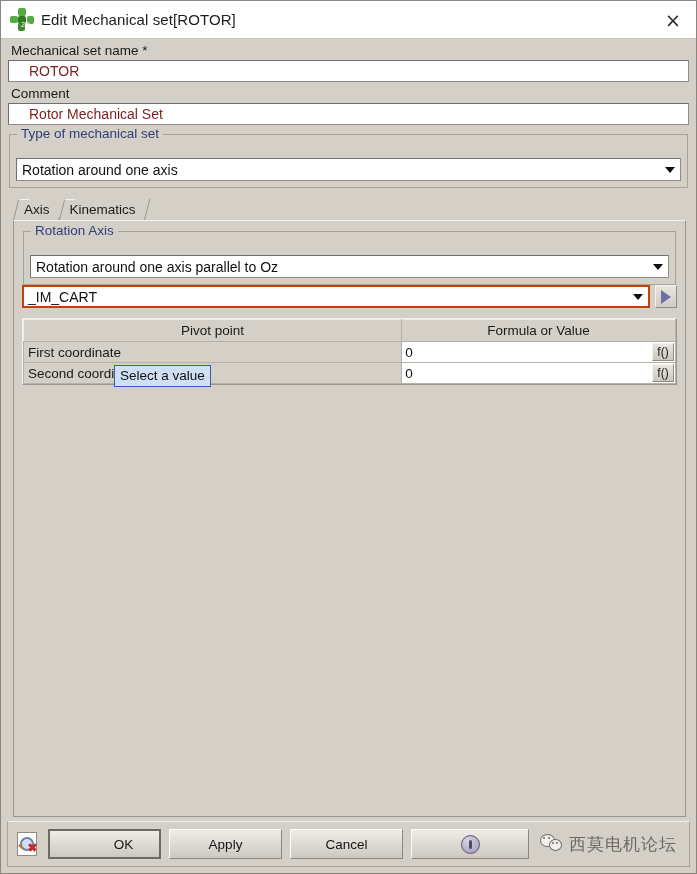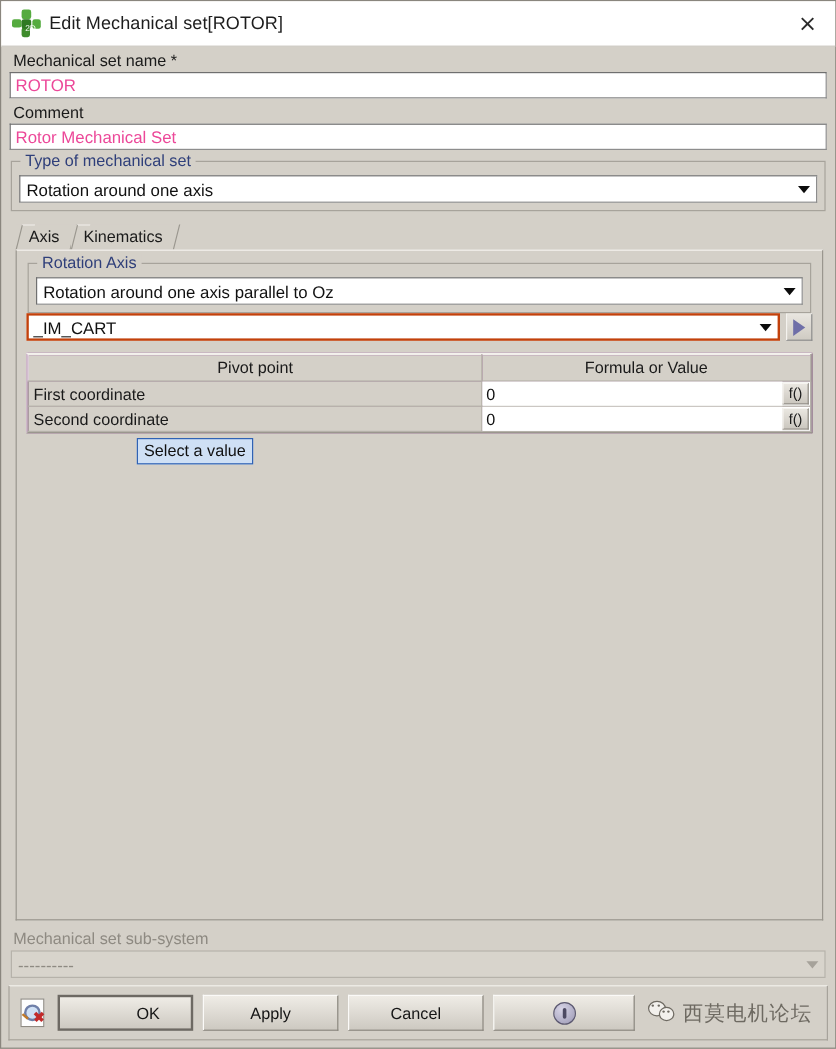"ROTOR" .textfield { color: #ec4899 -> #7f1d1d; padding: 0 4px -> 0 20px }
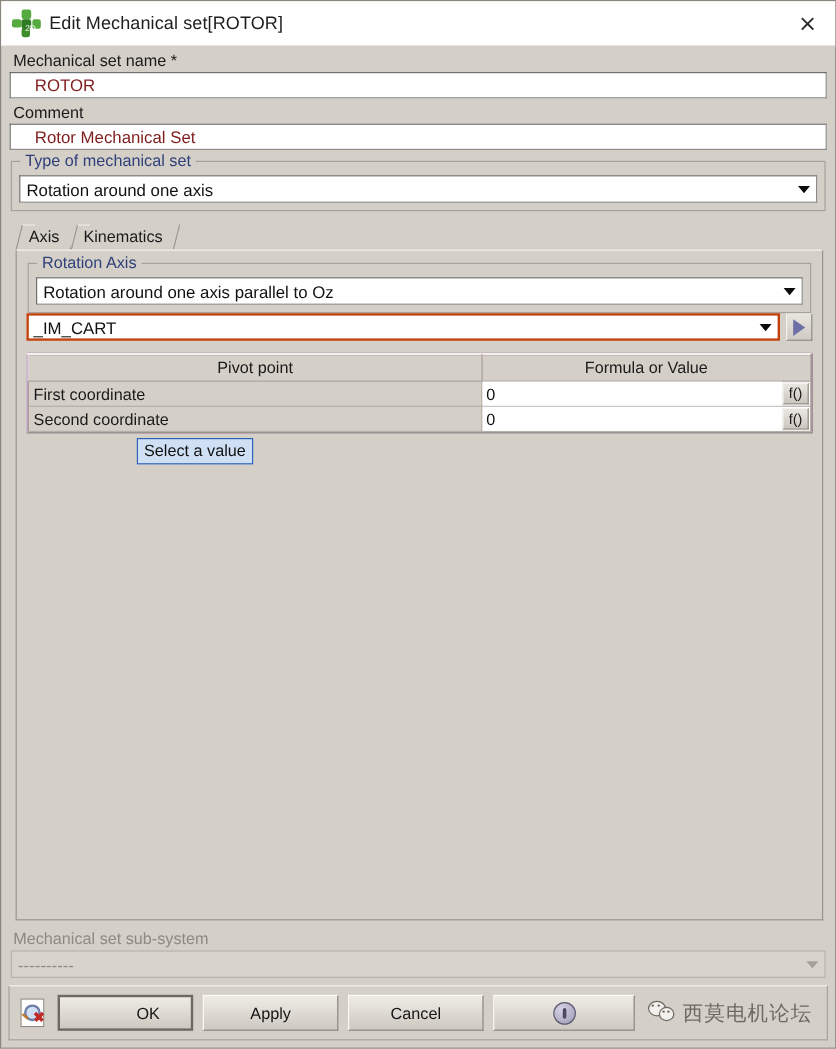"Type of mechanical set" .groupbox { padding: 0 6px 6px 6px -> 12px 6px 6px 6px }
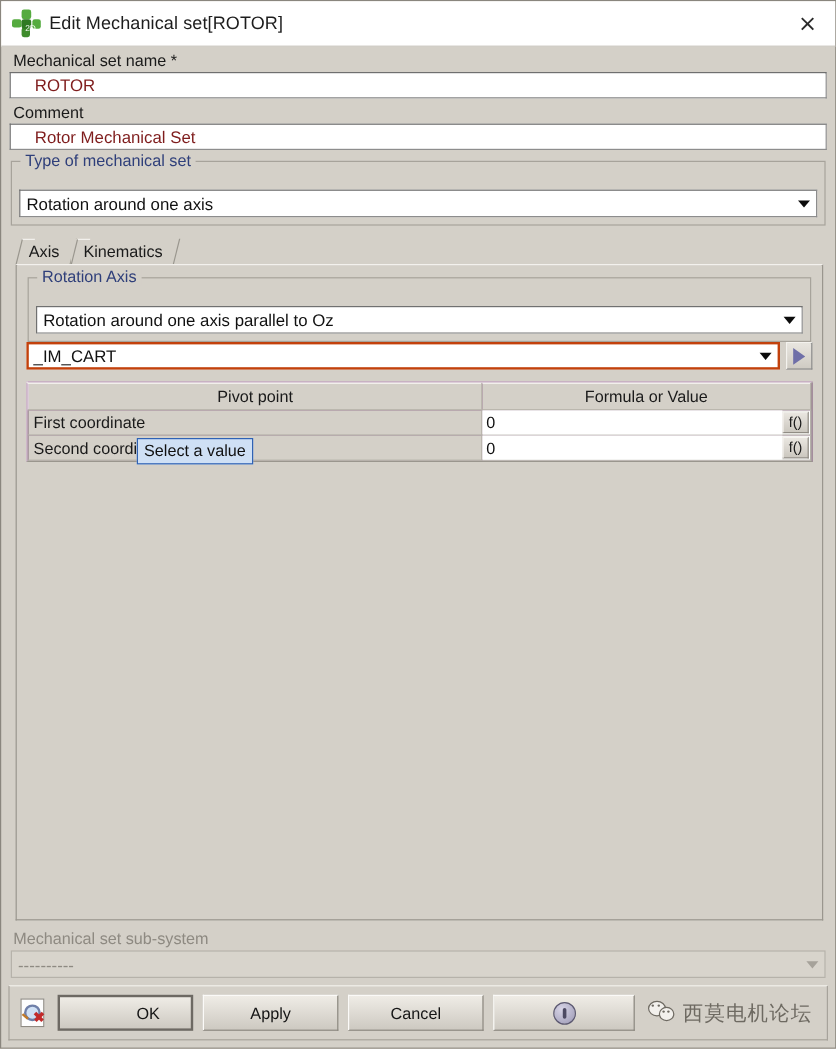"Pivot point" .grid { background: #701a75 -> #fdba74 }
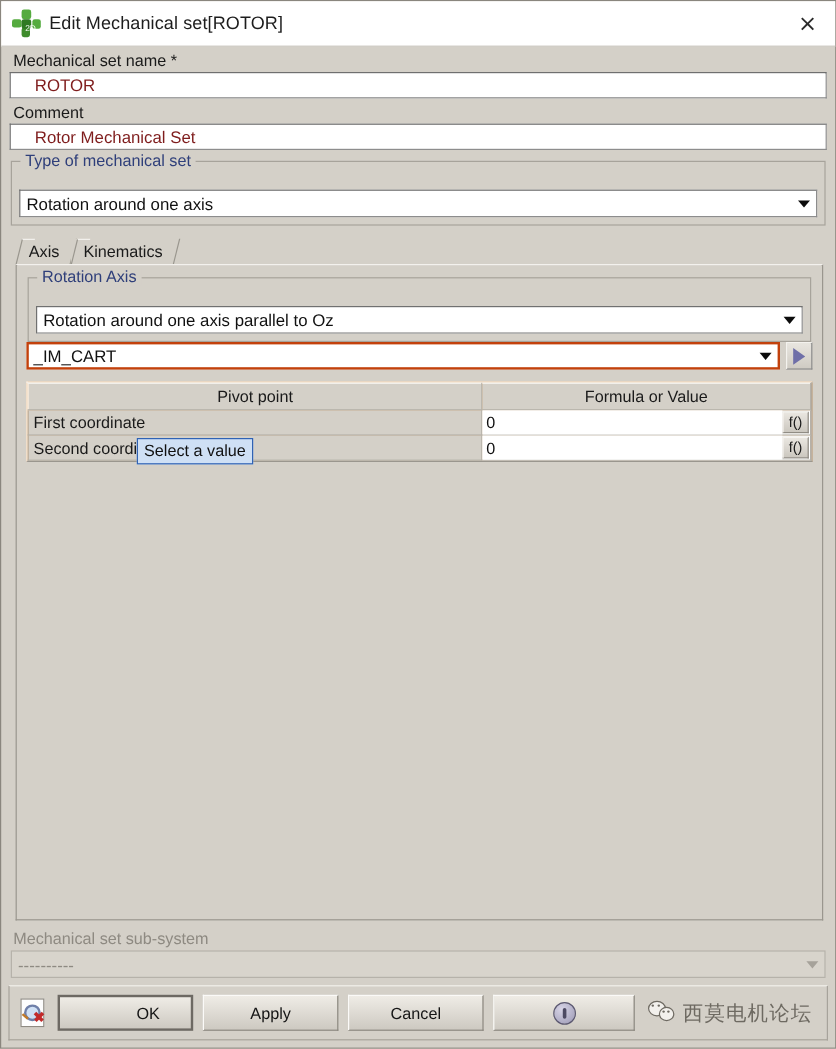"Mechanical set sub-system" div { html: <div> <div>Mechanical set sub-system</div> <div> <span>----------</span> <span> <i></i> </span> </div> </div> -> none }
